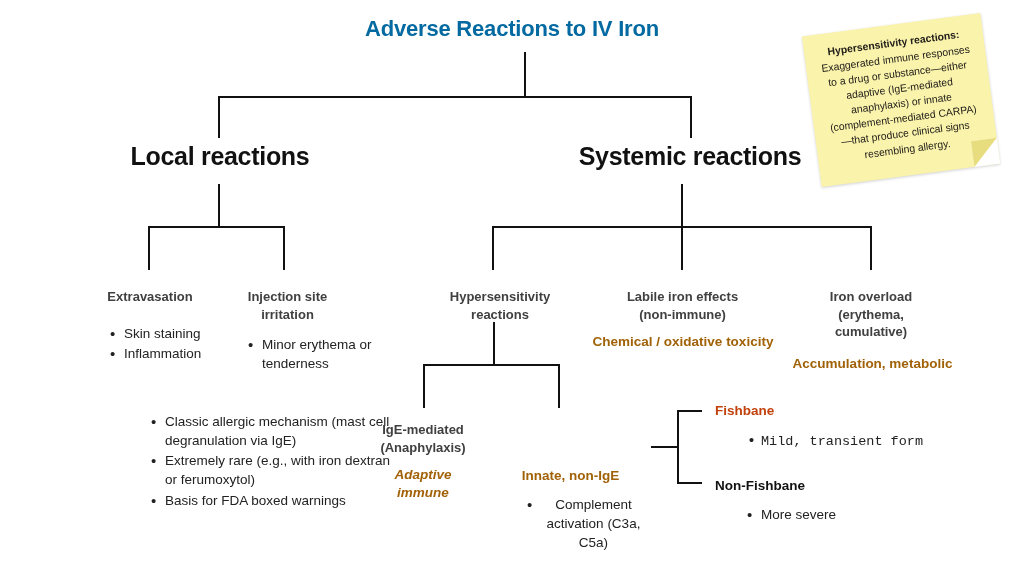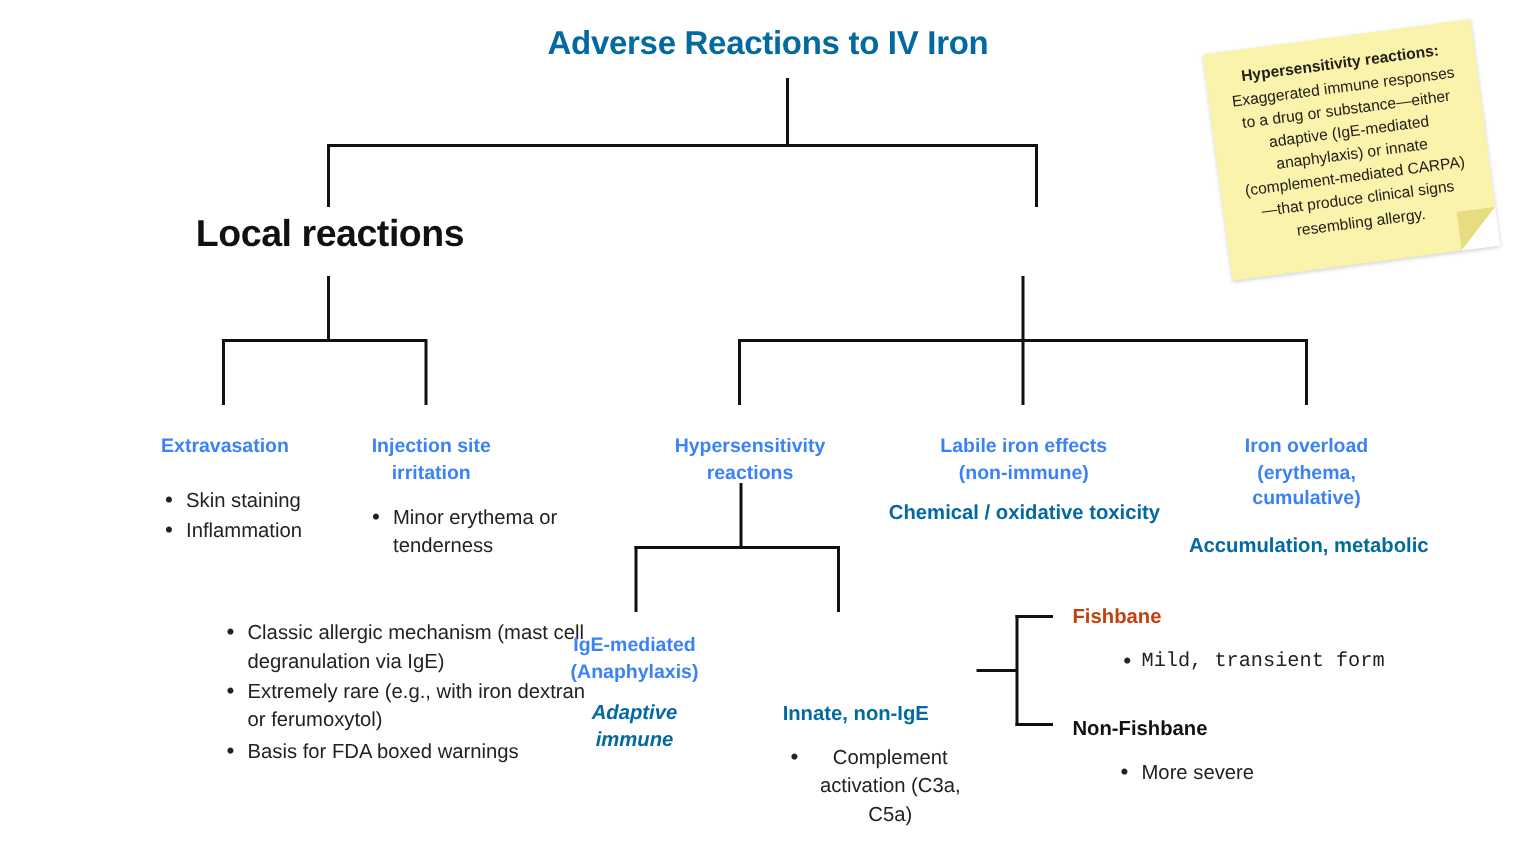"Systemic reactions" div.abs { html: none -> <div>Systemic reactions</div> }
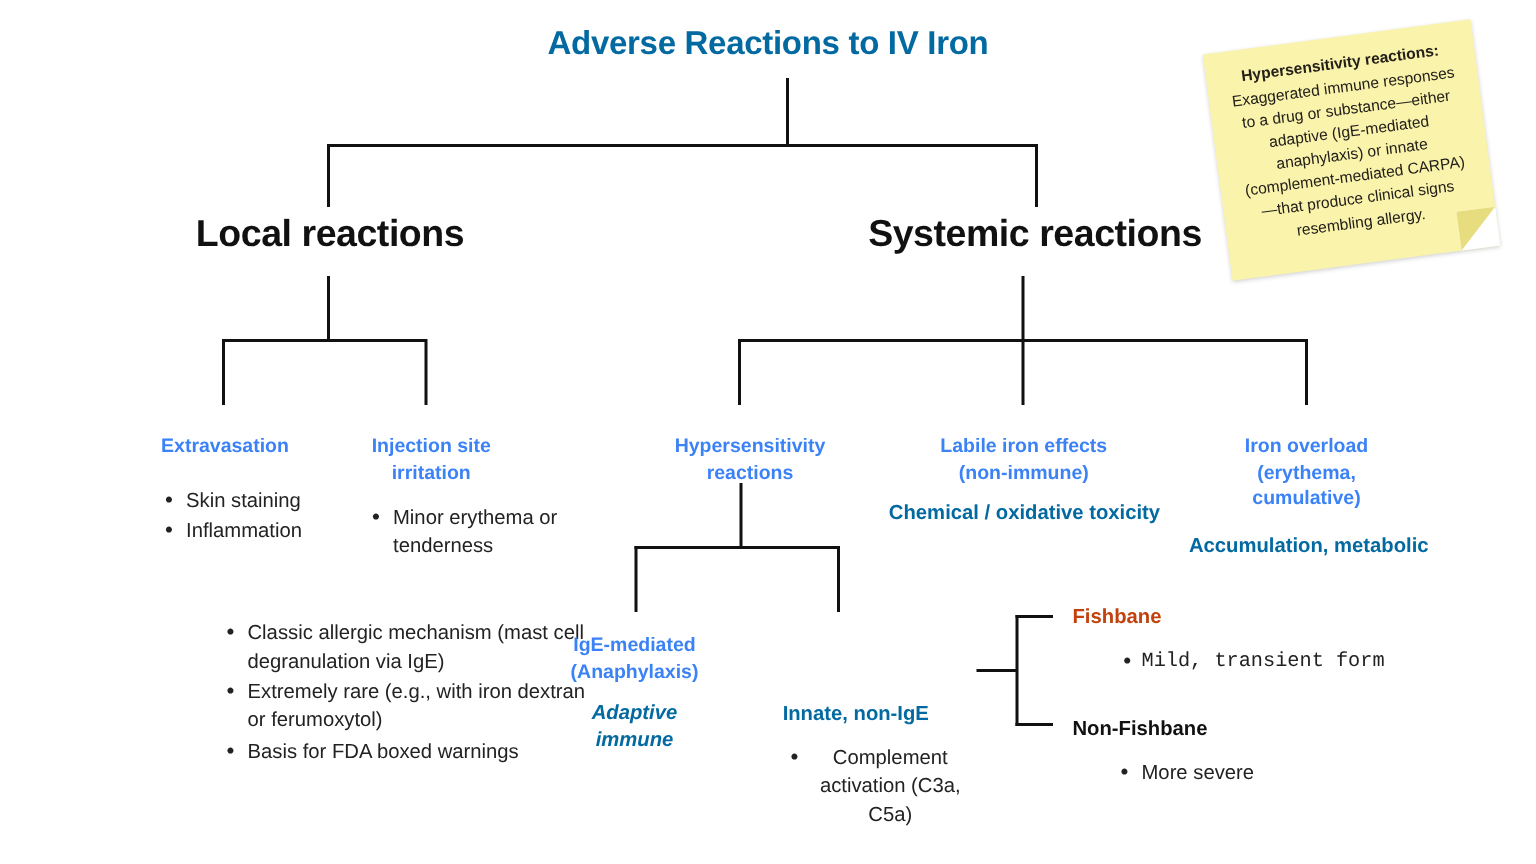"Extravasation" .col-head { color: #3b82f6 -> #404040 }
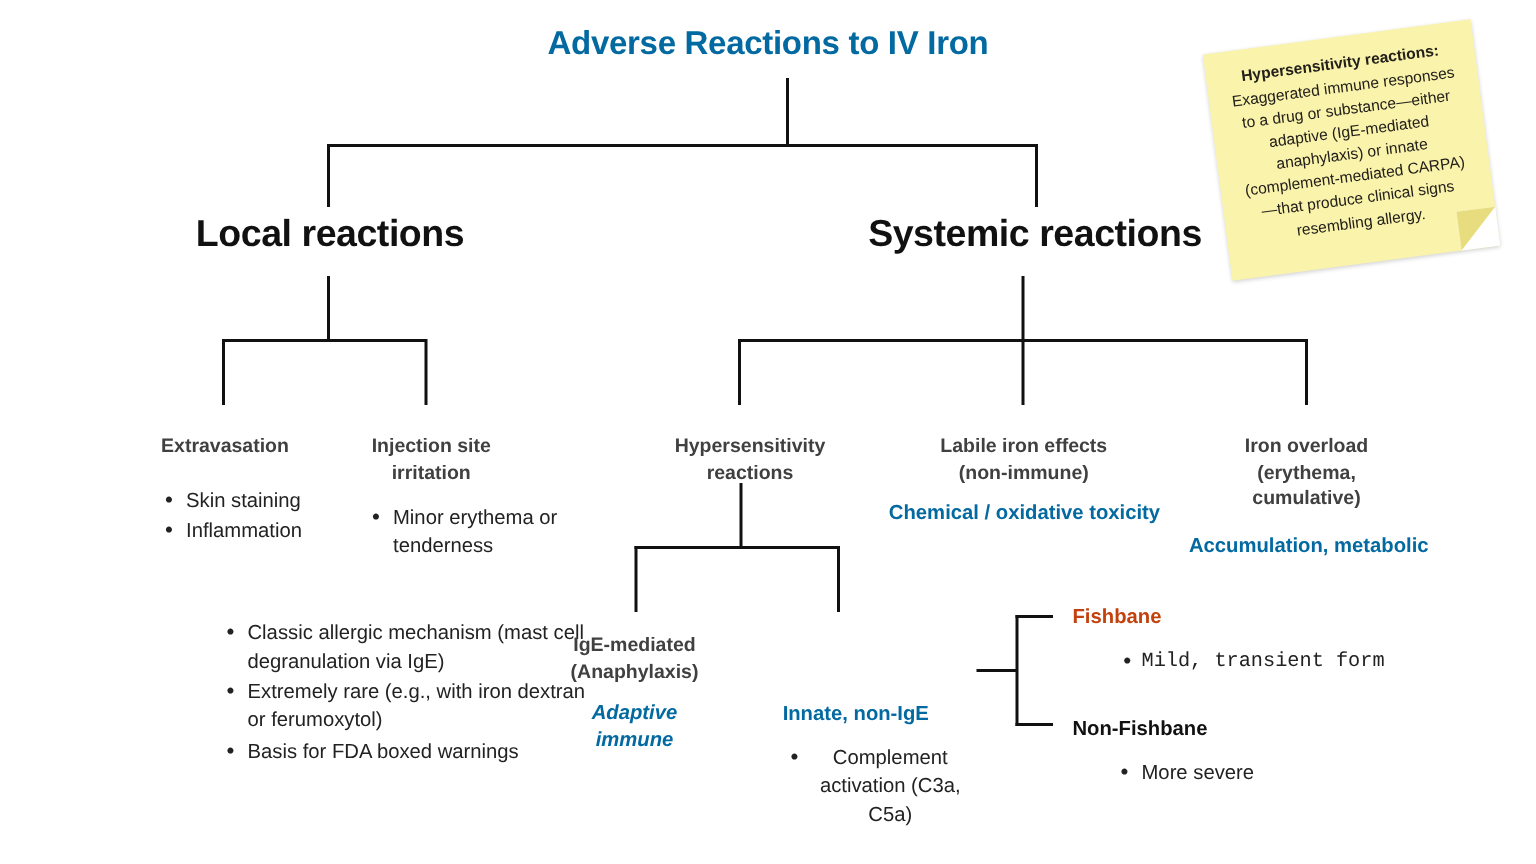"Chemical / oxidative toxicity" .red { color: #0369a1 -> #a16207 }
